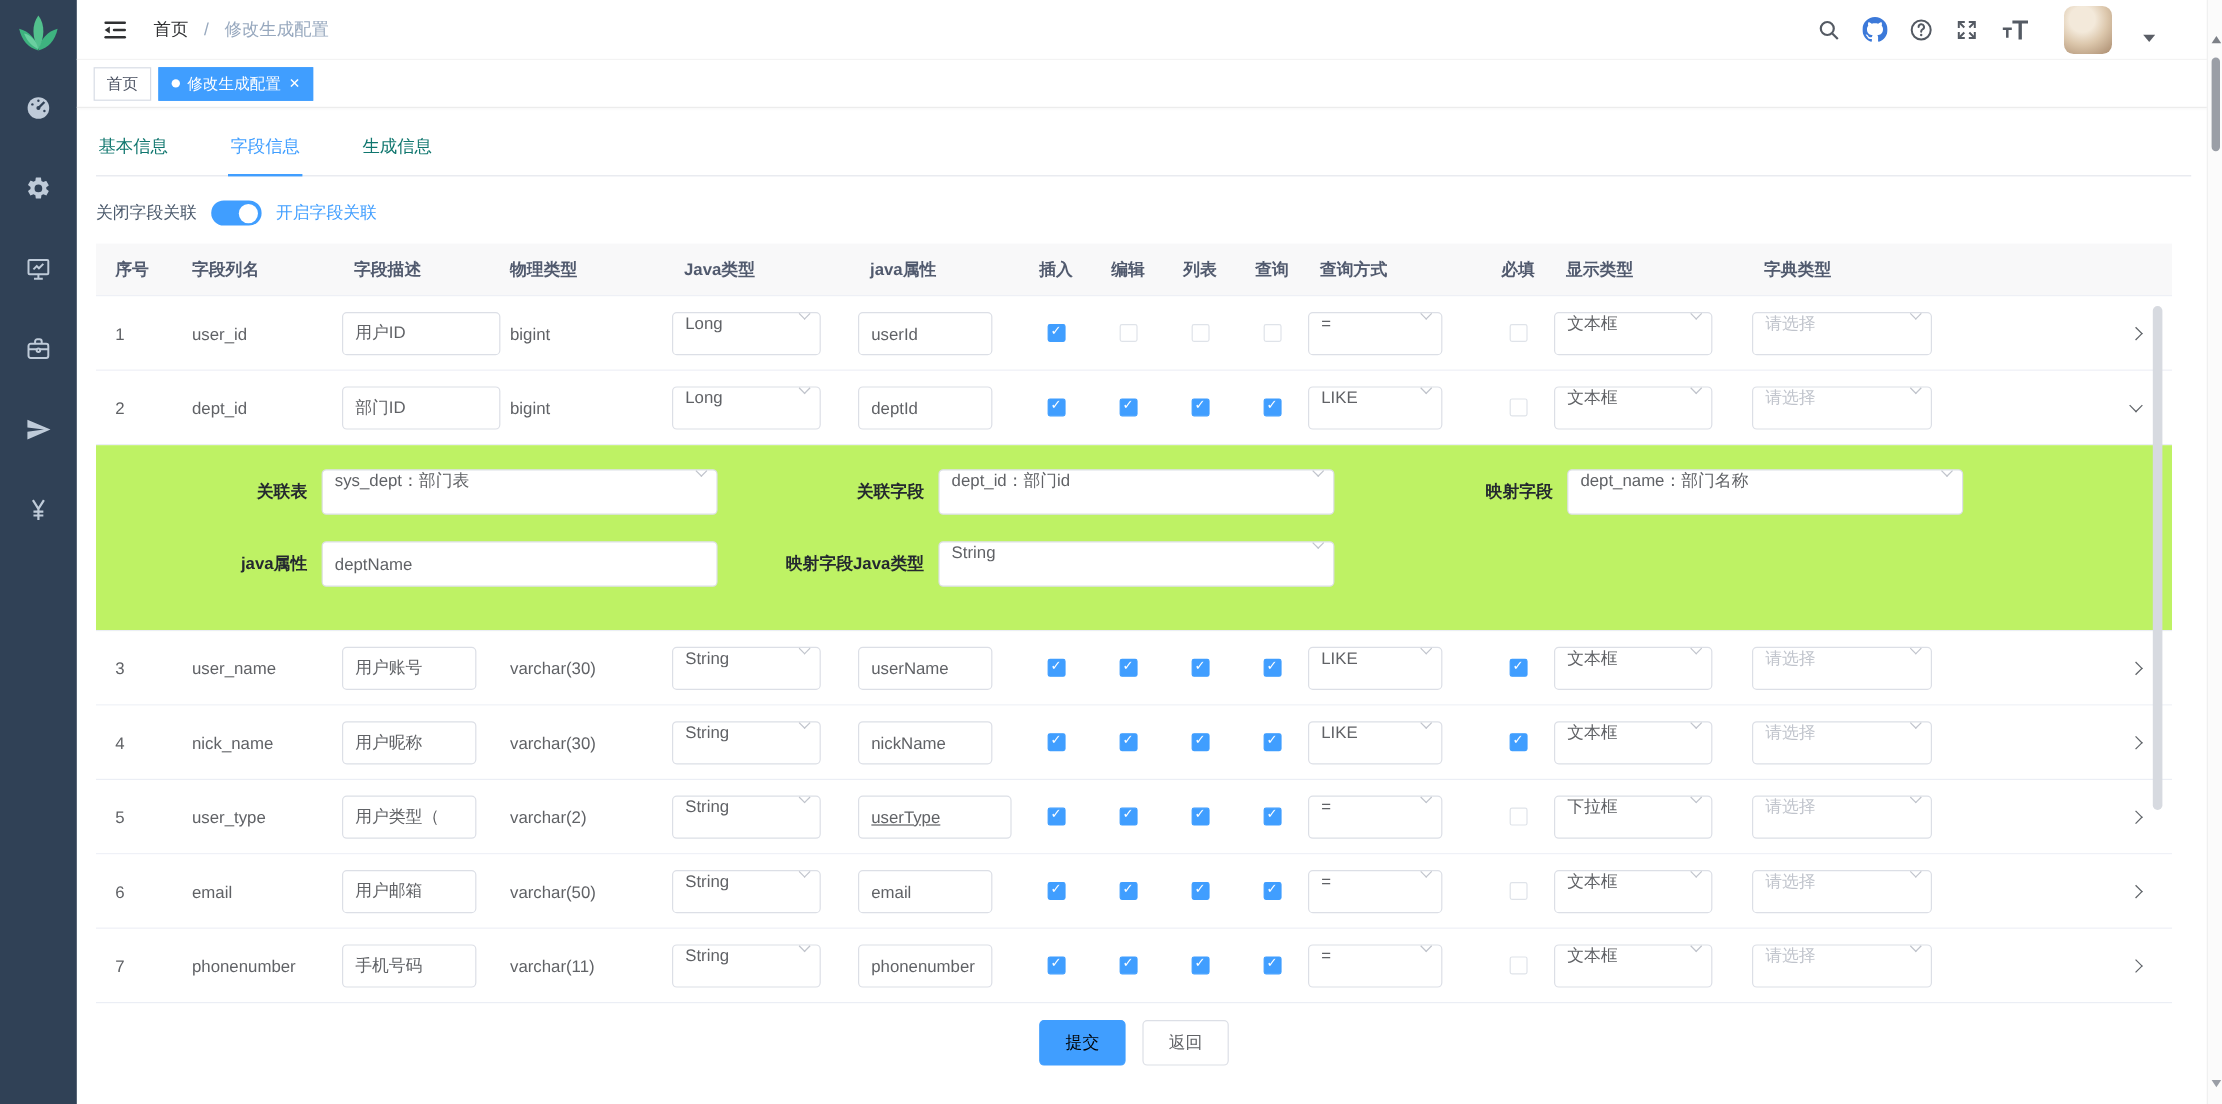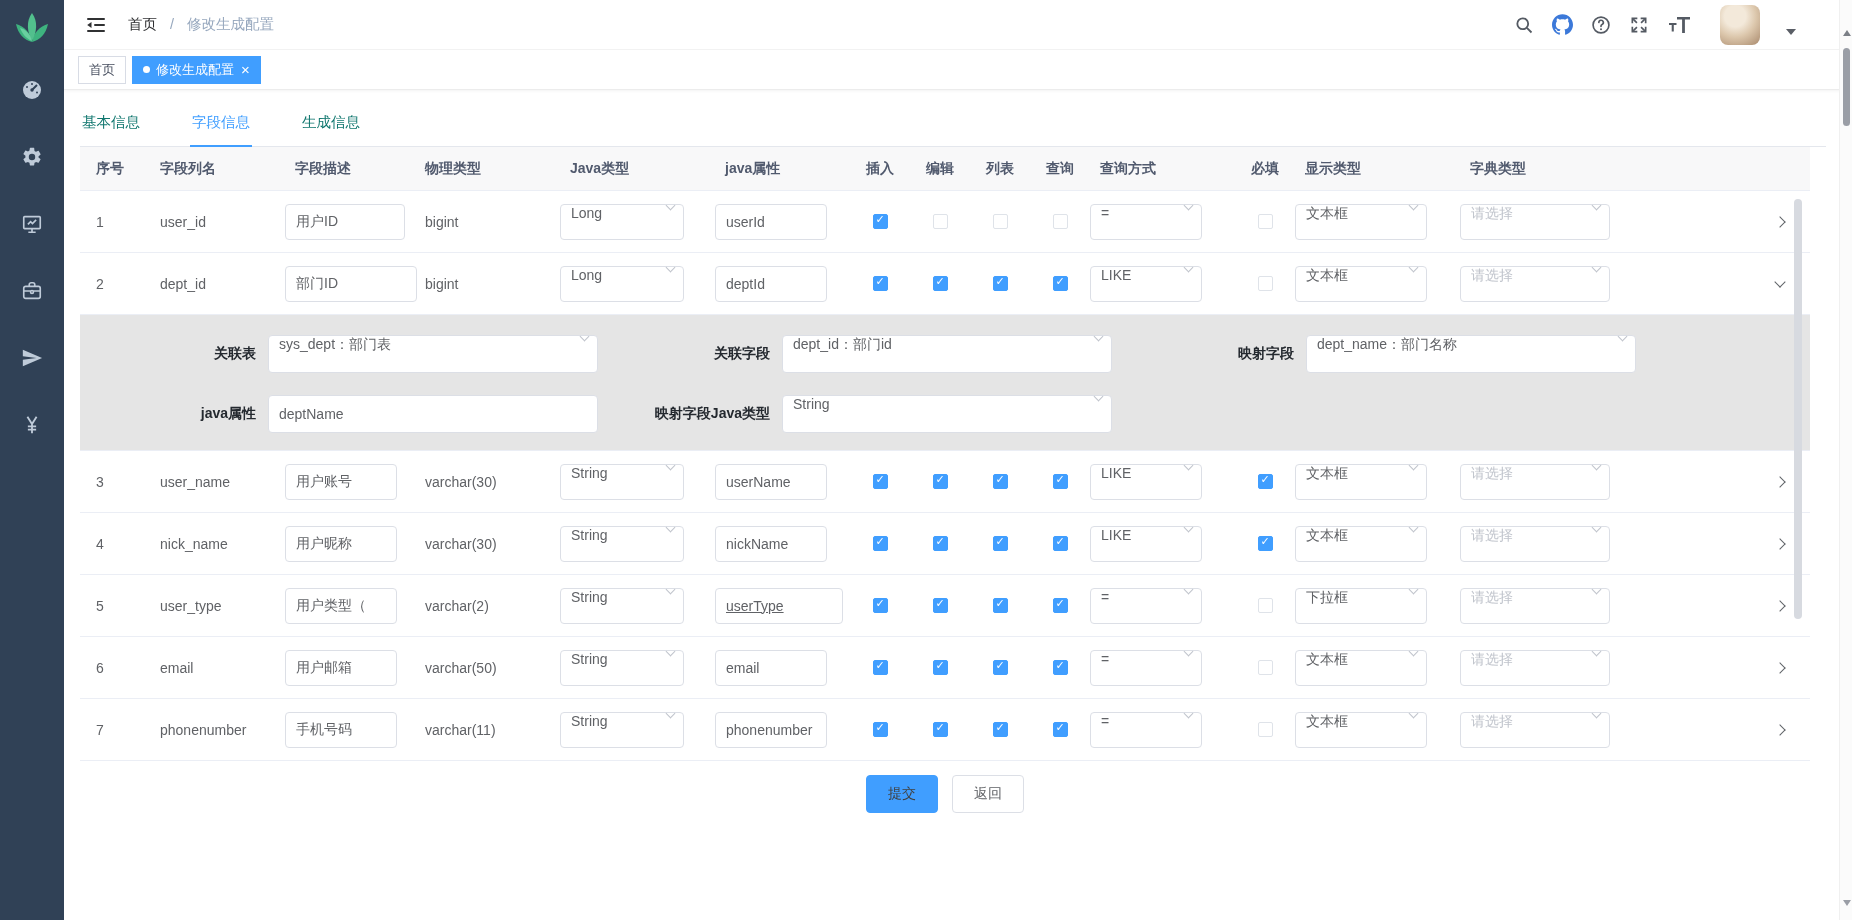"关闭字段关联" div.switch-row { html: none -> <div> <span>关闭字段关联</span> <span></span> <span>开启字段关联</span> </div> }
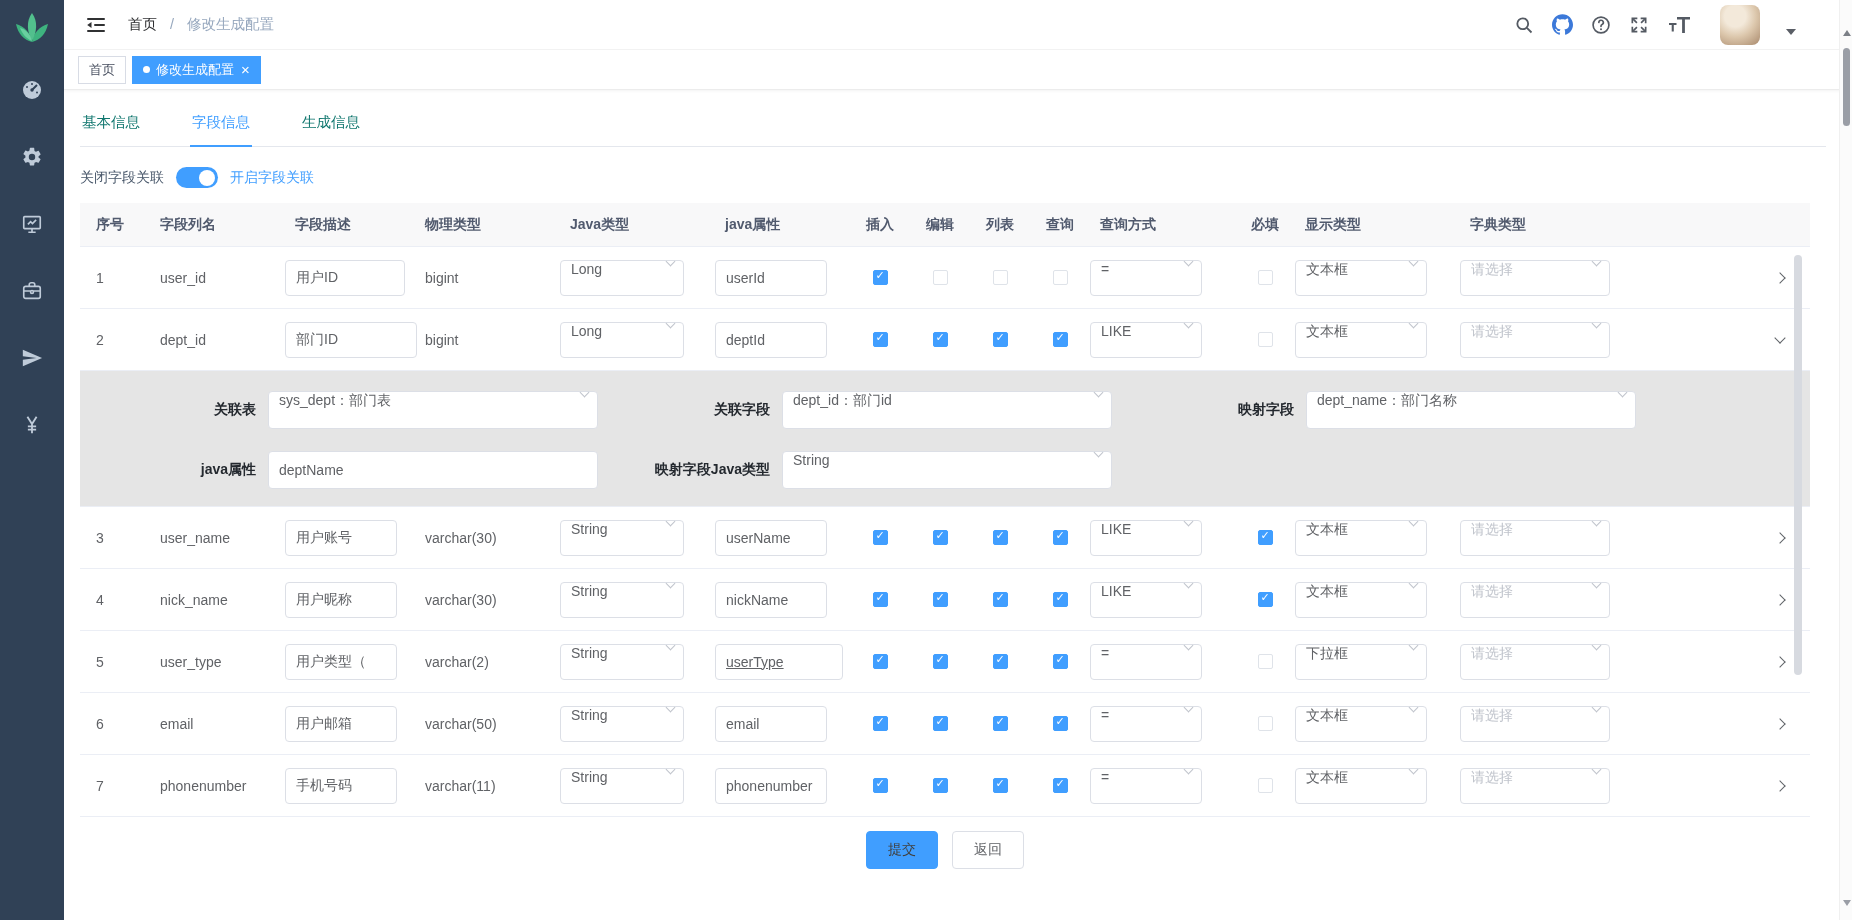"用户ID" input.ipt { width: 120px -> 132px }
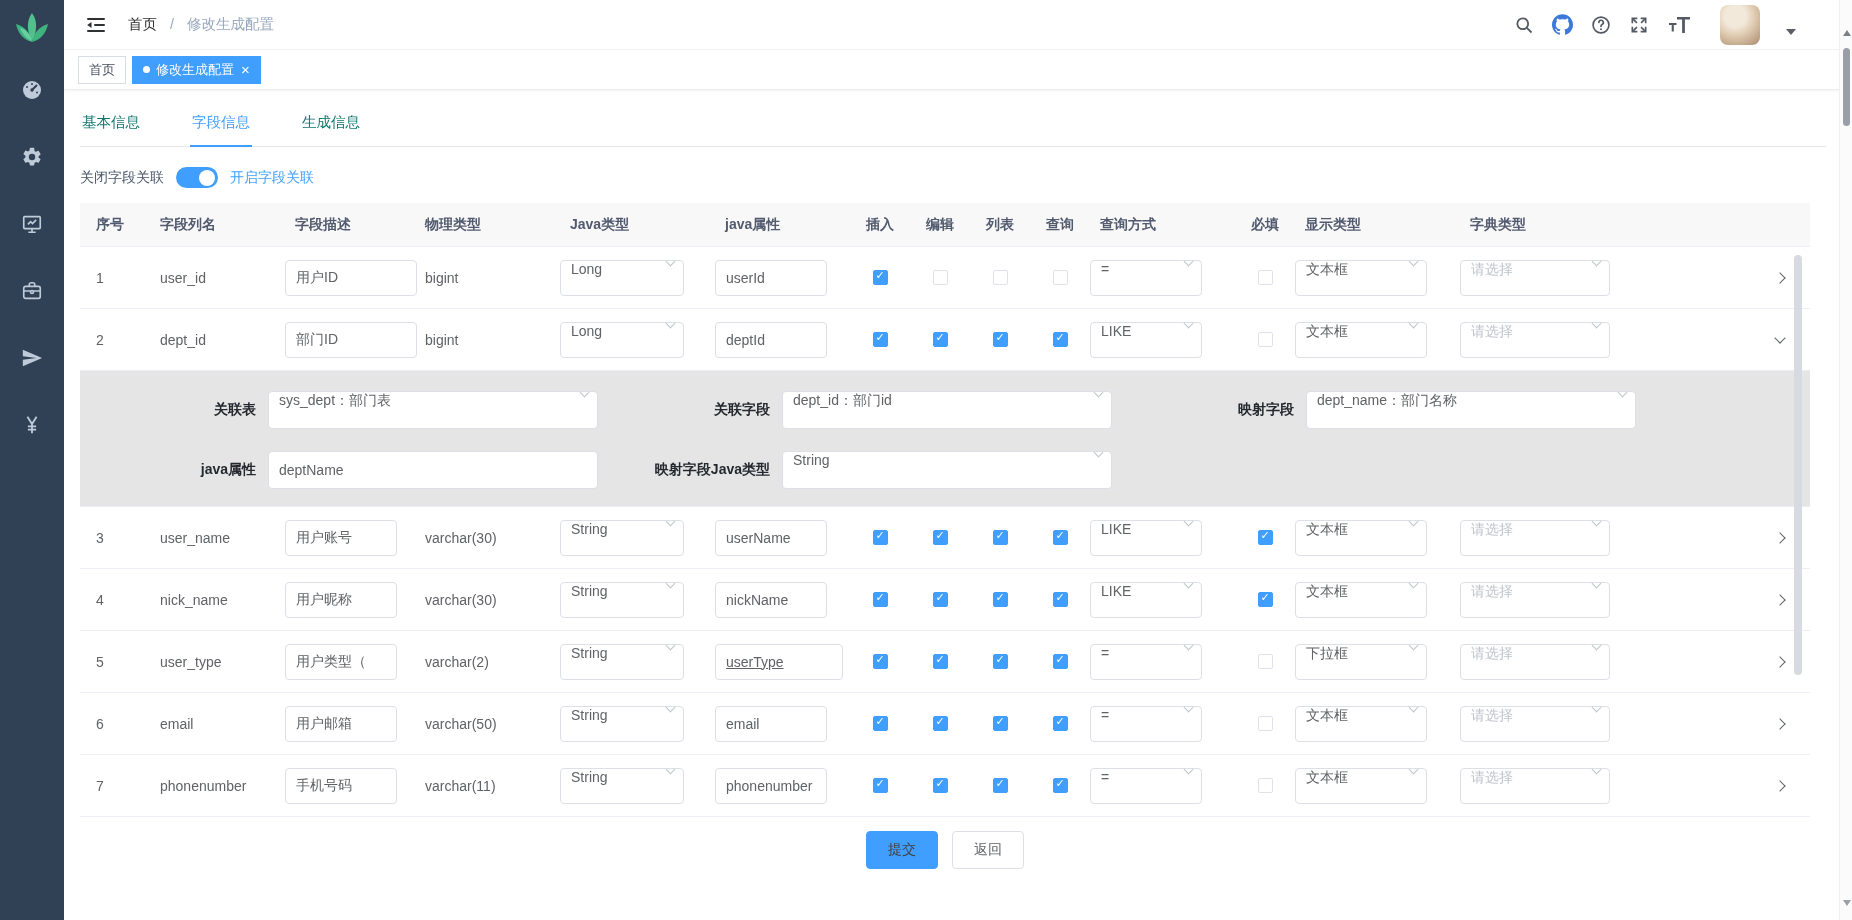"关联表" .expanded { background: #e5e5e5 -> #bef264; padding: 20px 0 17px -> 20px 0 36px }
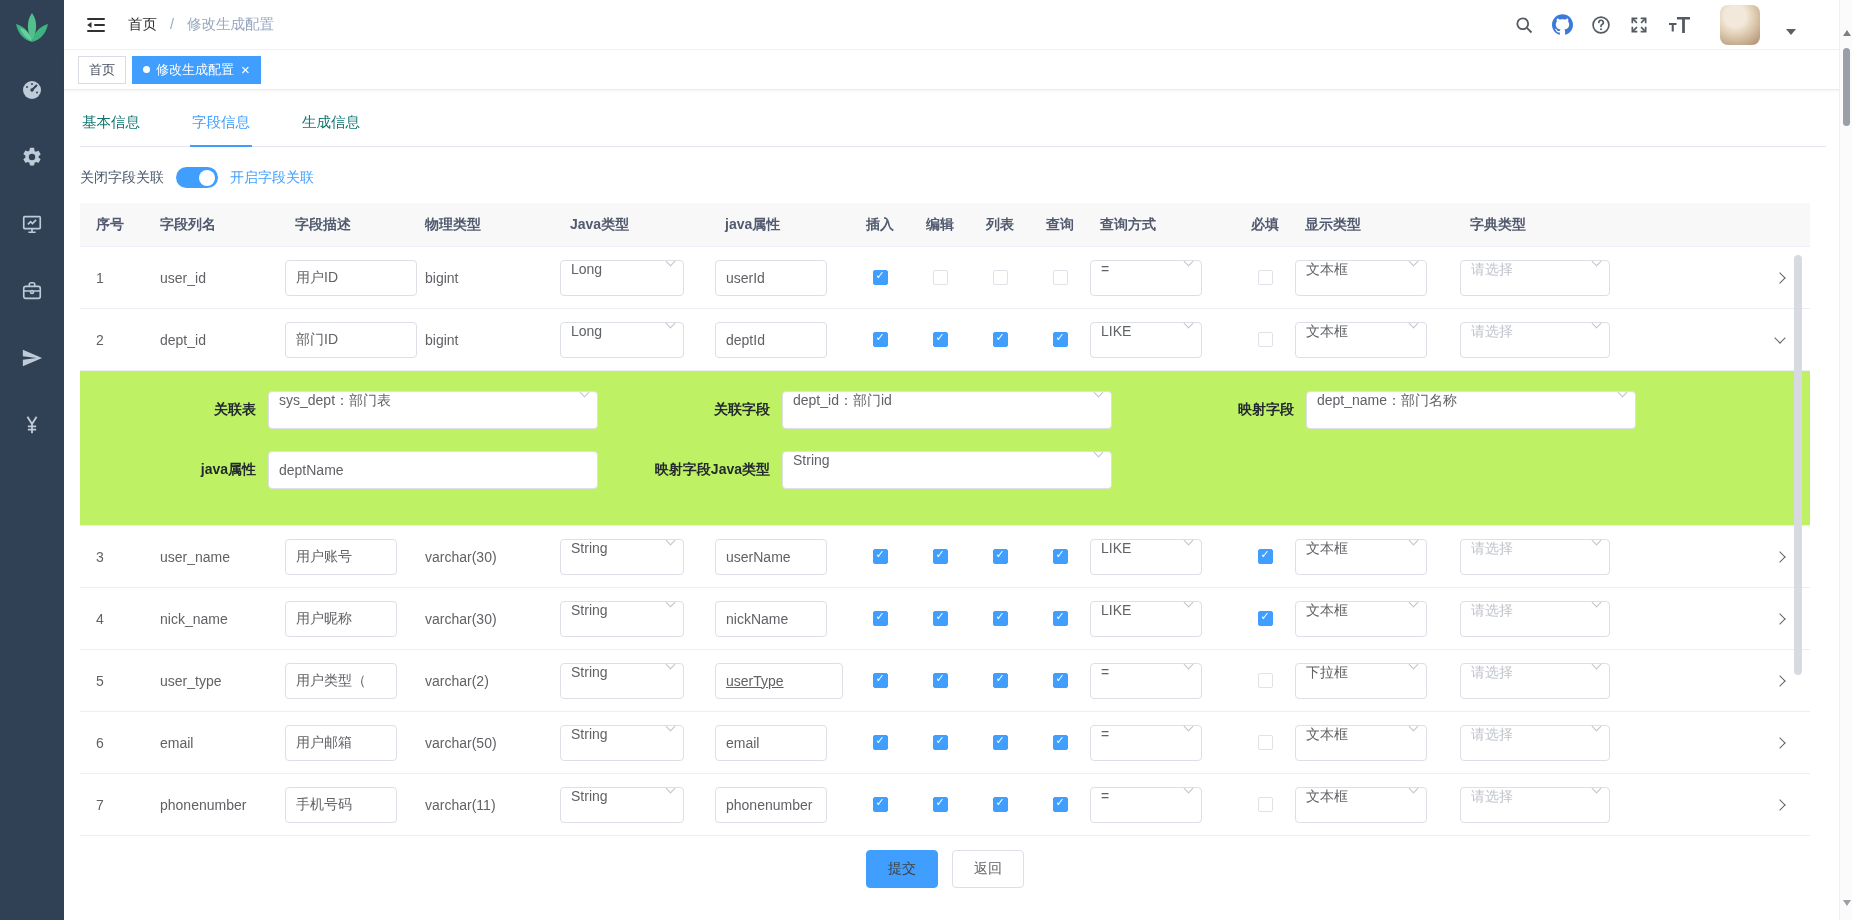"提交" .btn-primary { color: #404040 -> #000000 }
